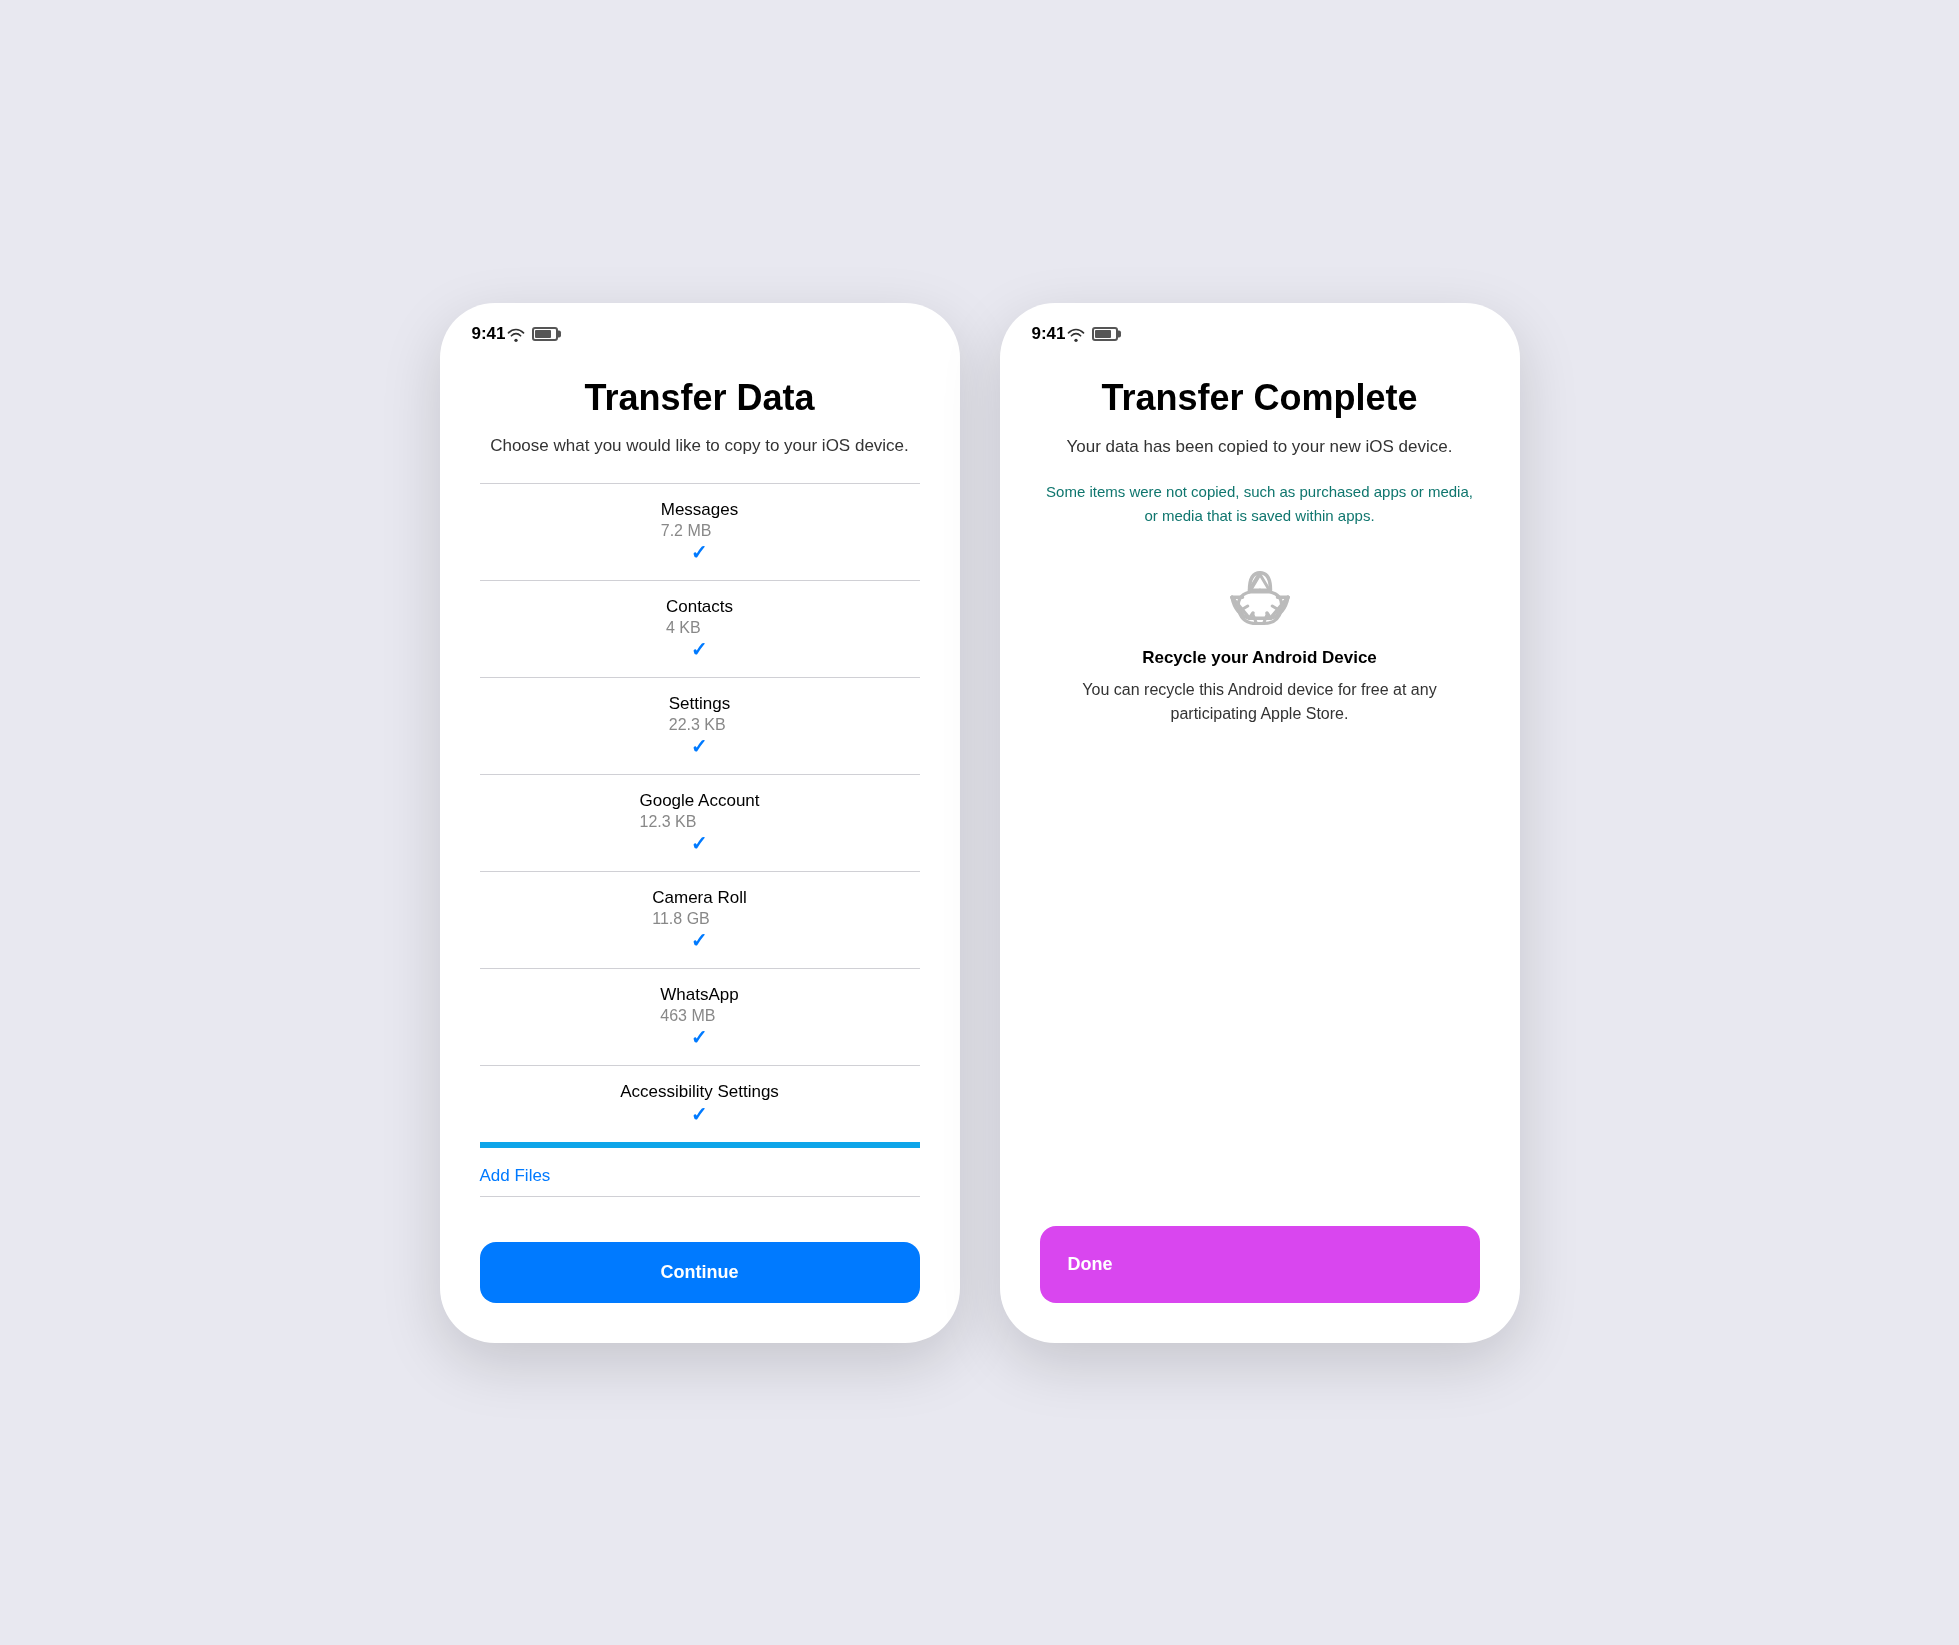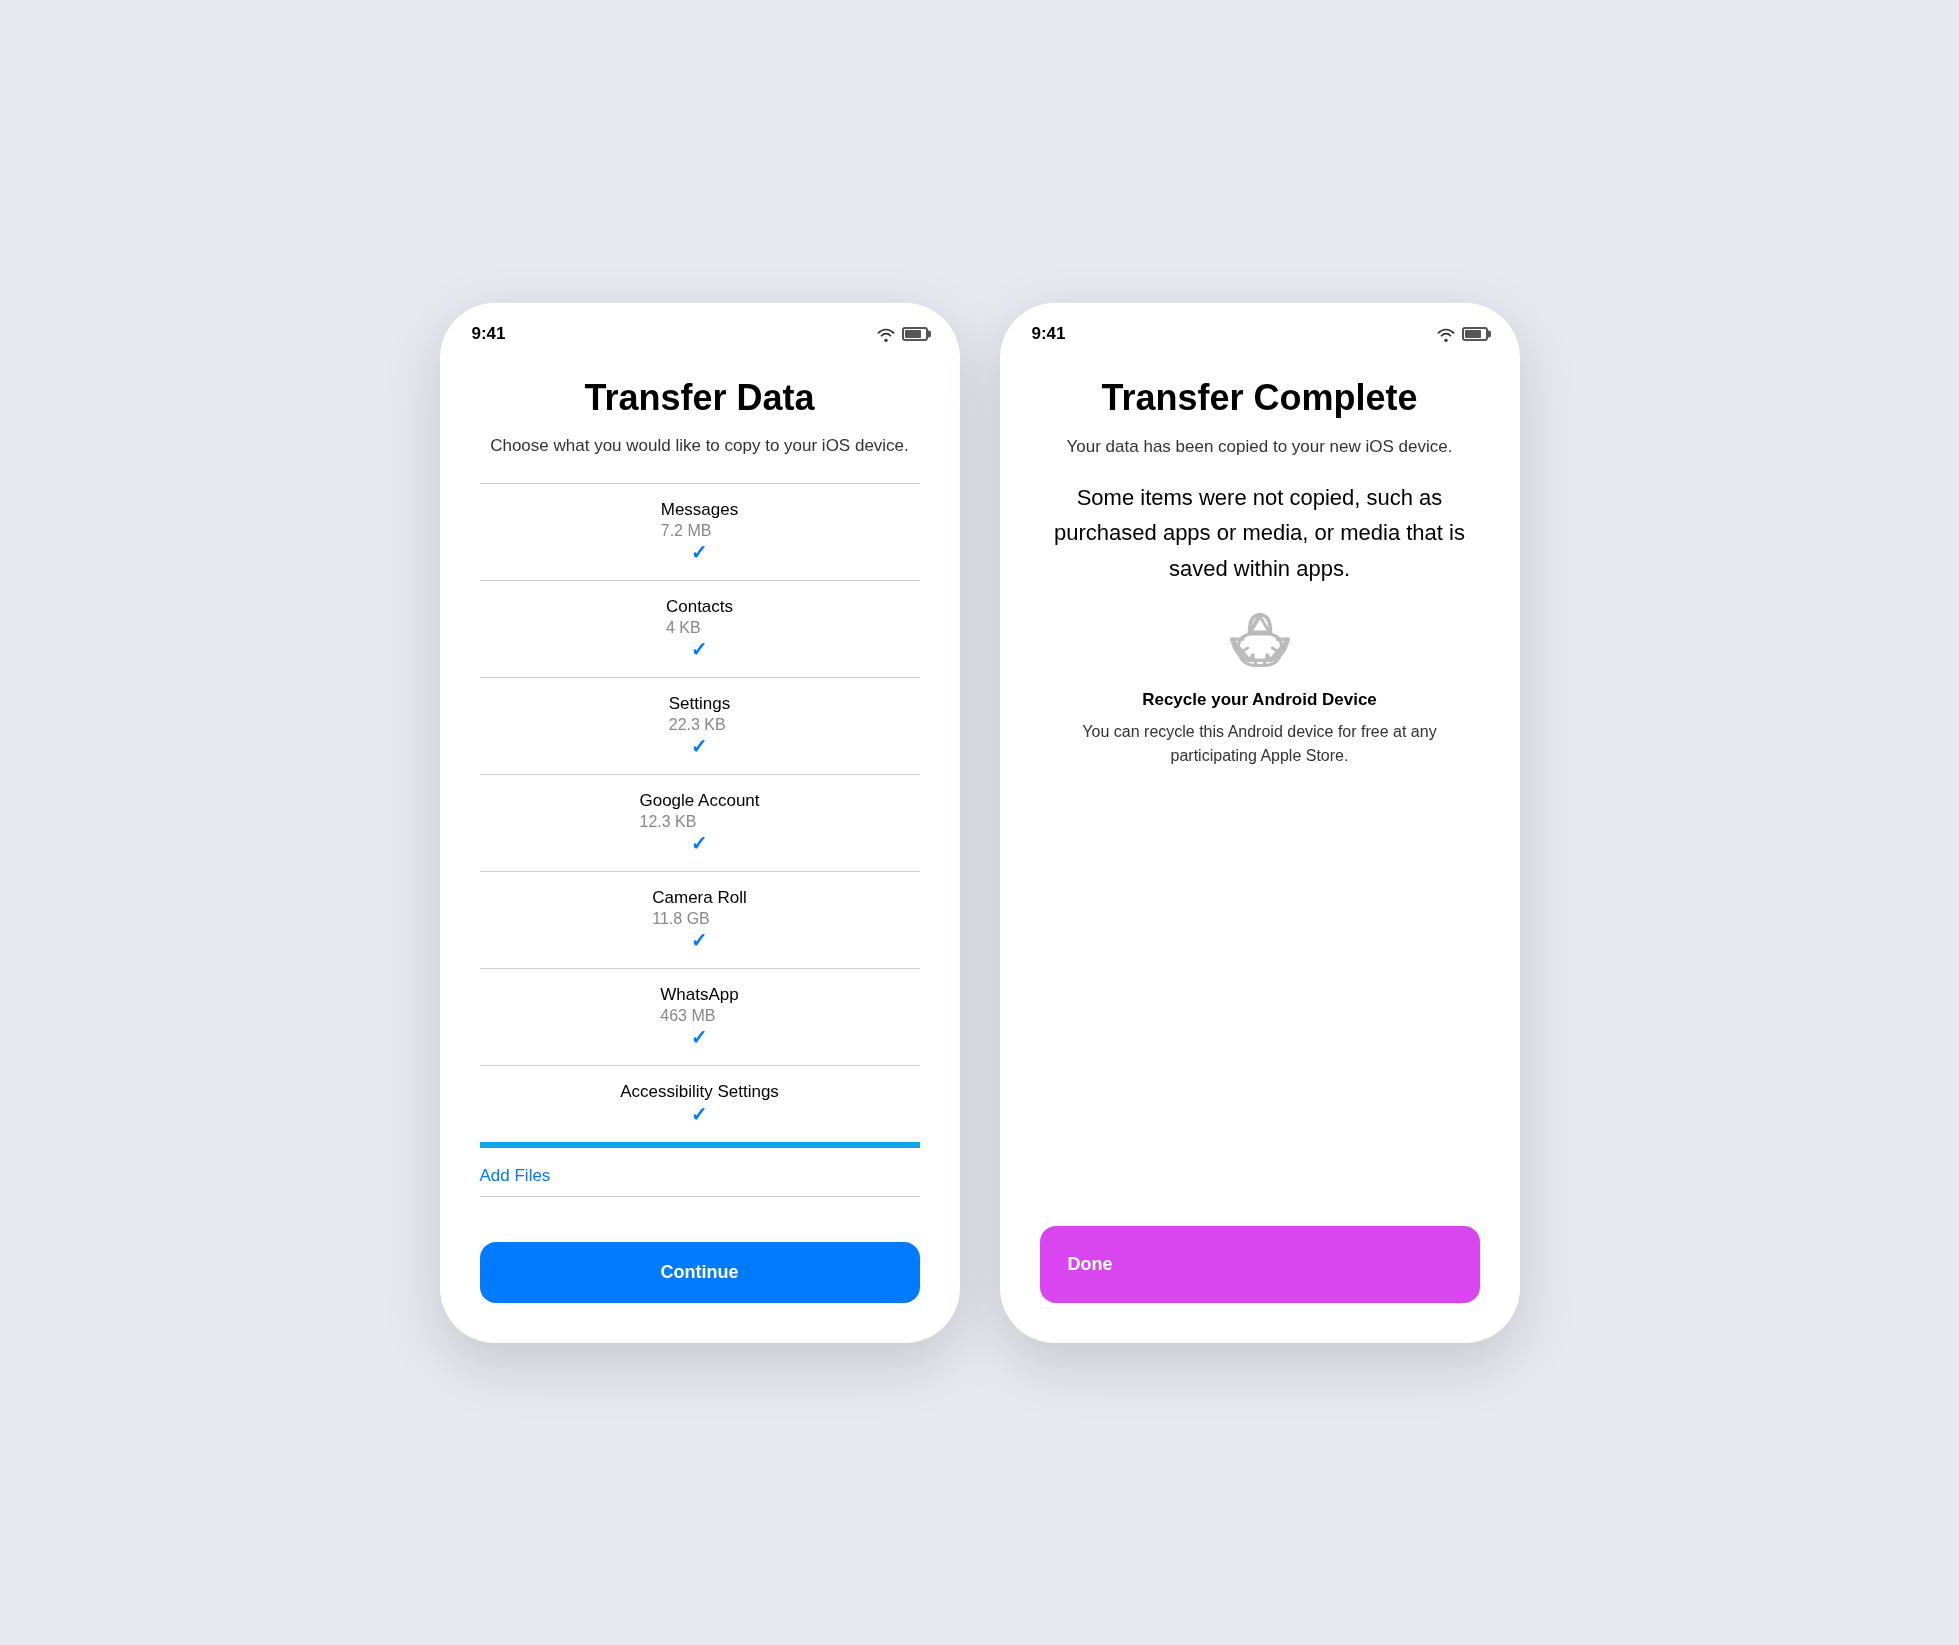"9:41" .status-bar { justify-content: space-between -> flex-start }
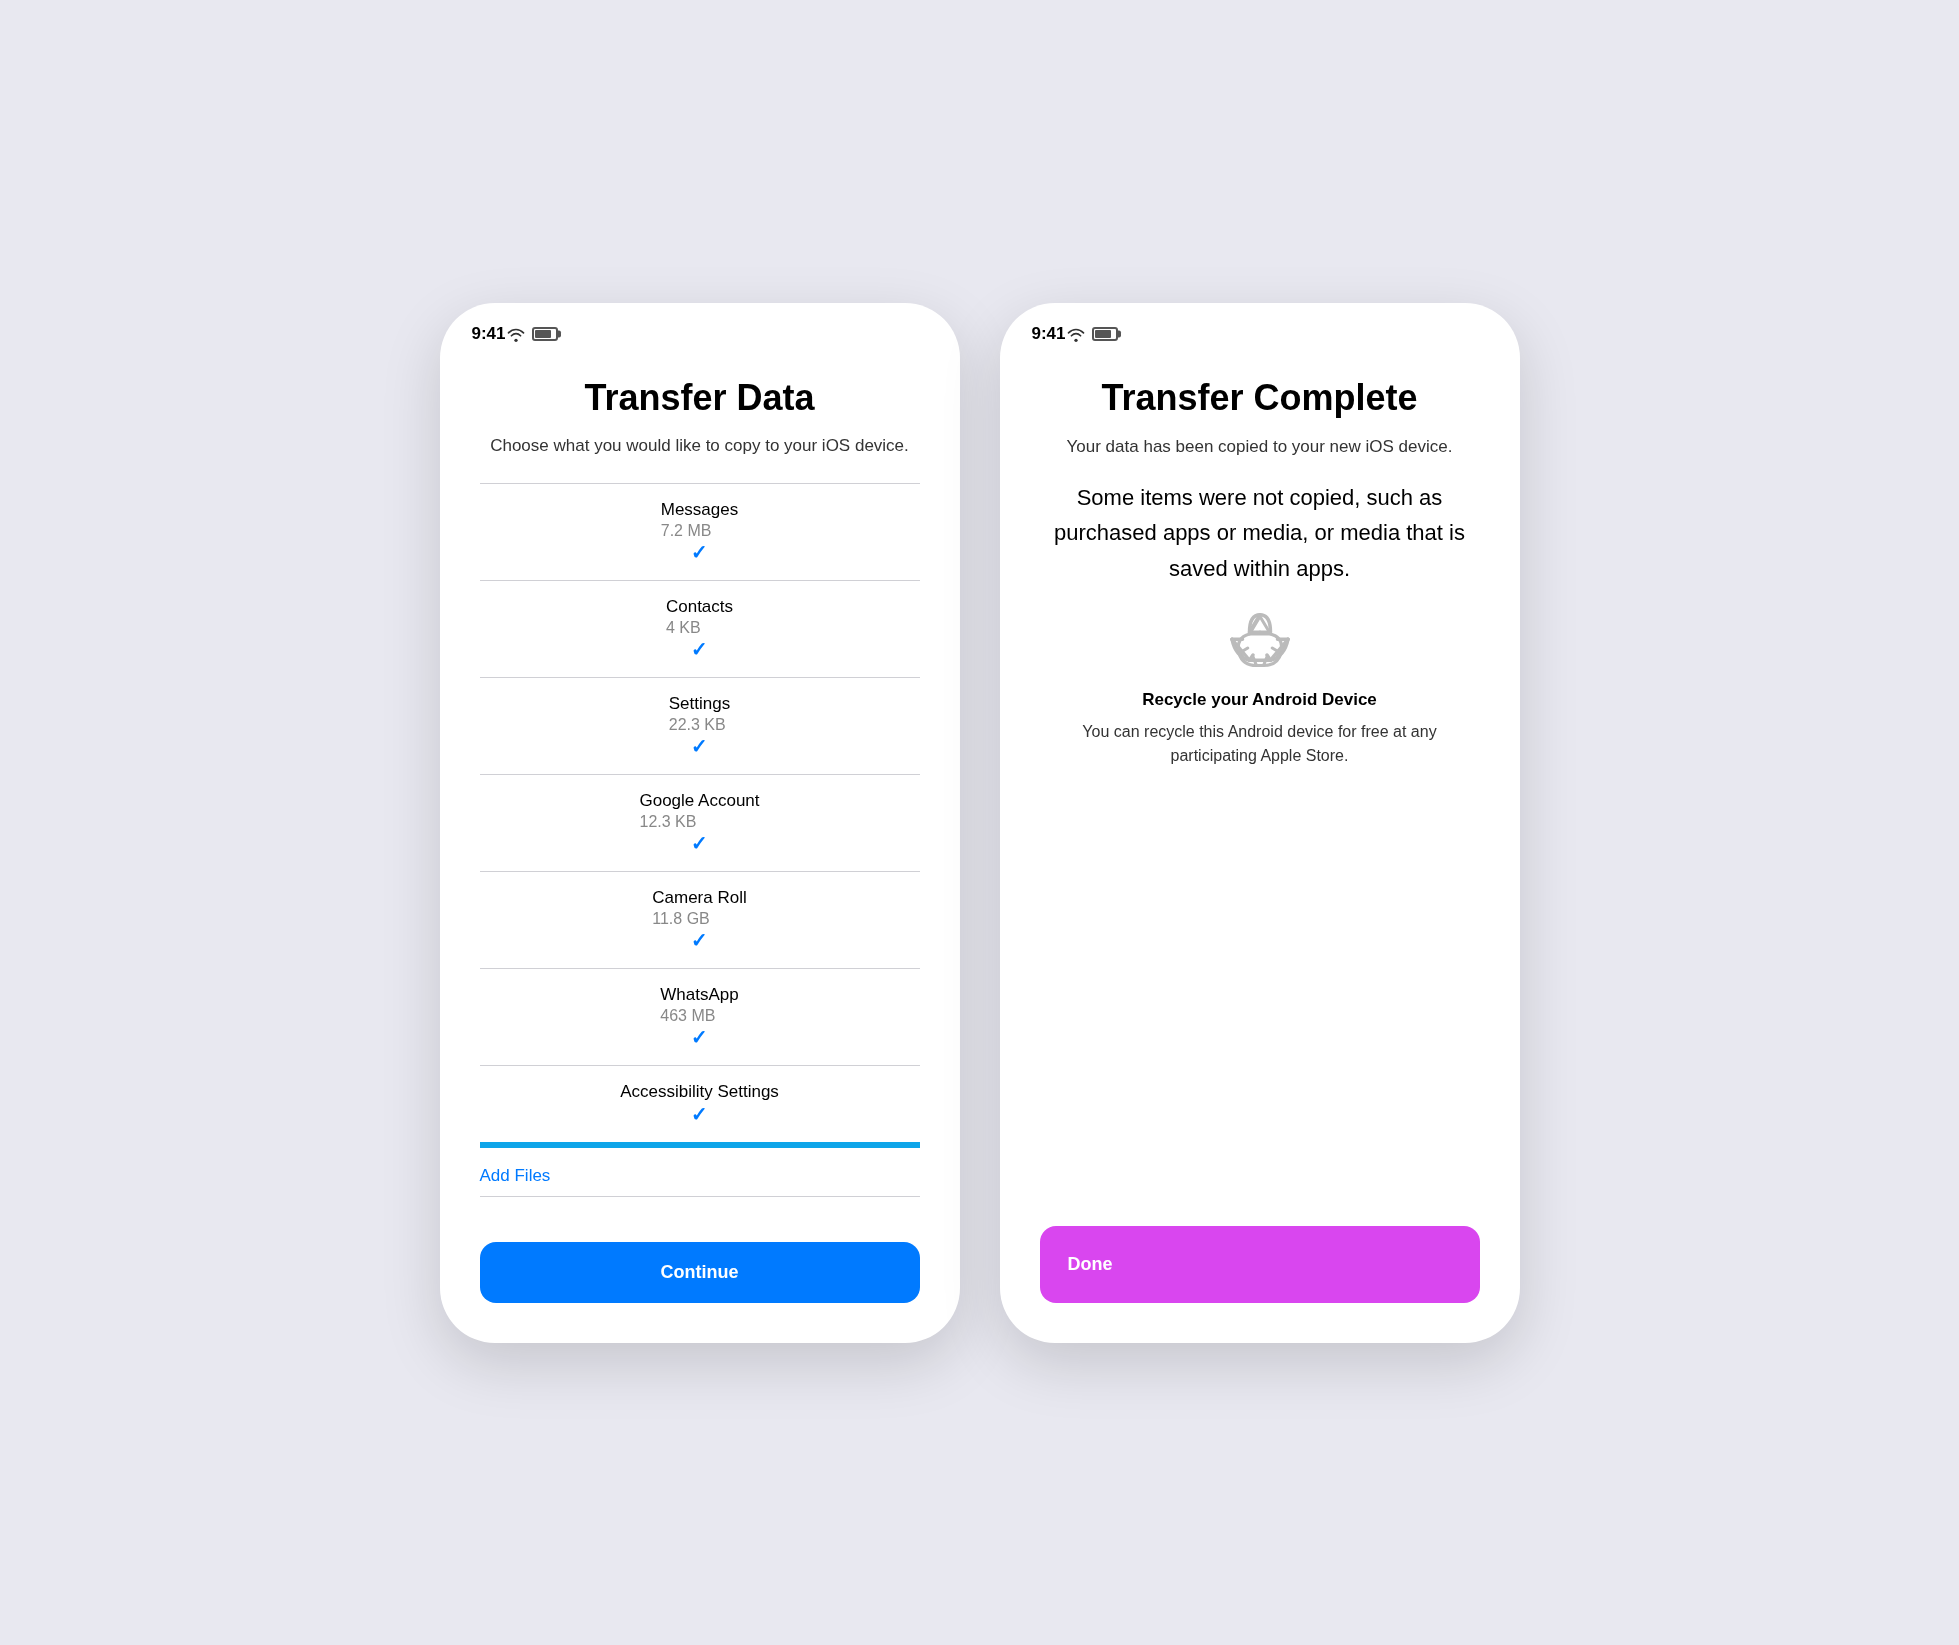"Some items were not copied," .transfer-note { color: #000000 -> #0f766e; font-size: 22px -> 15px; margin-bottom: 0 -> 16px }
